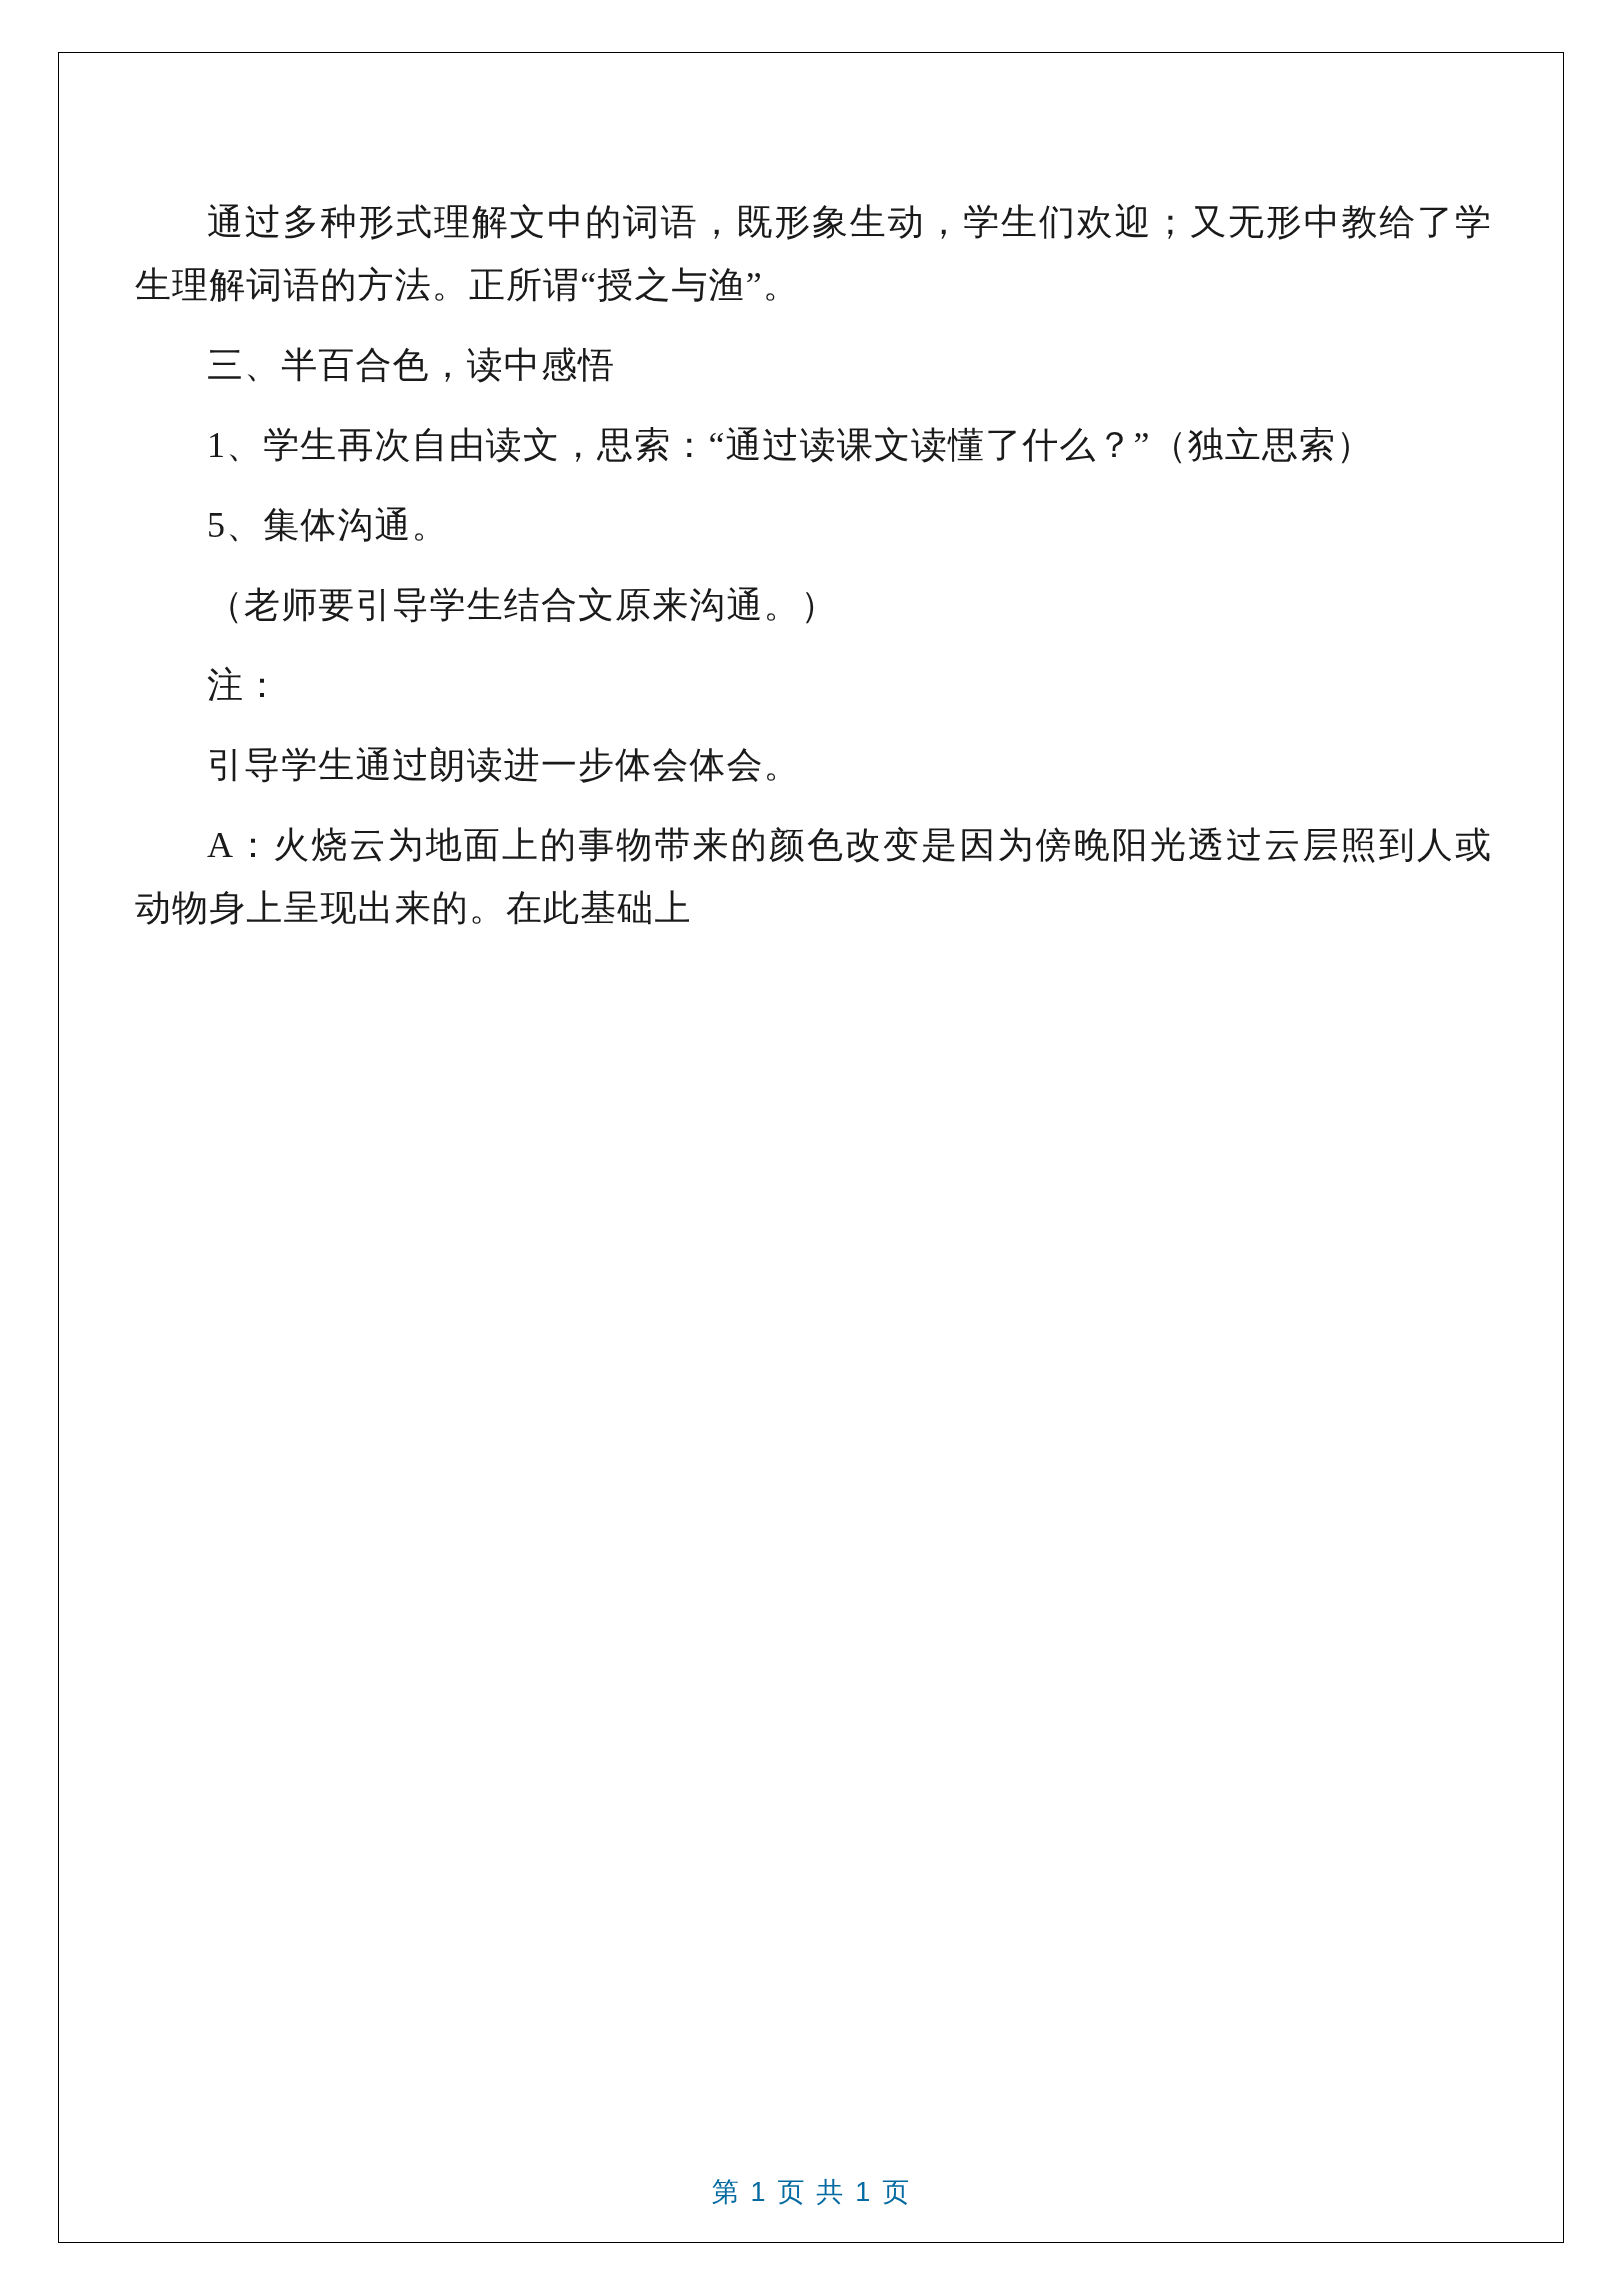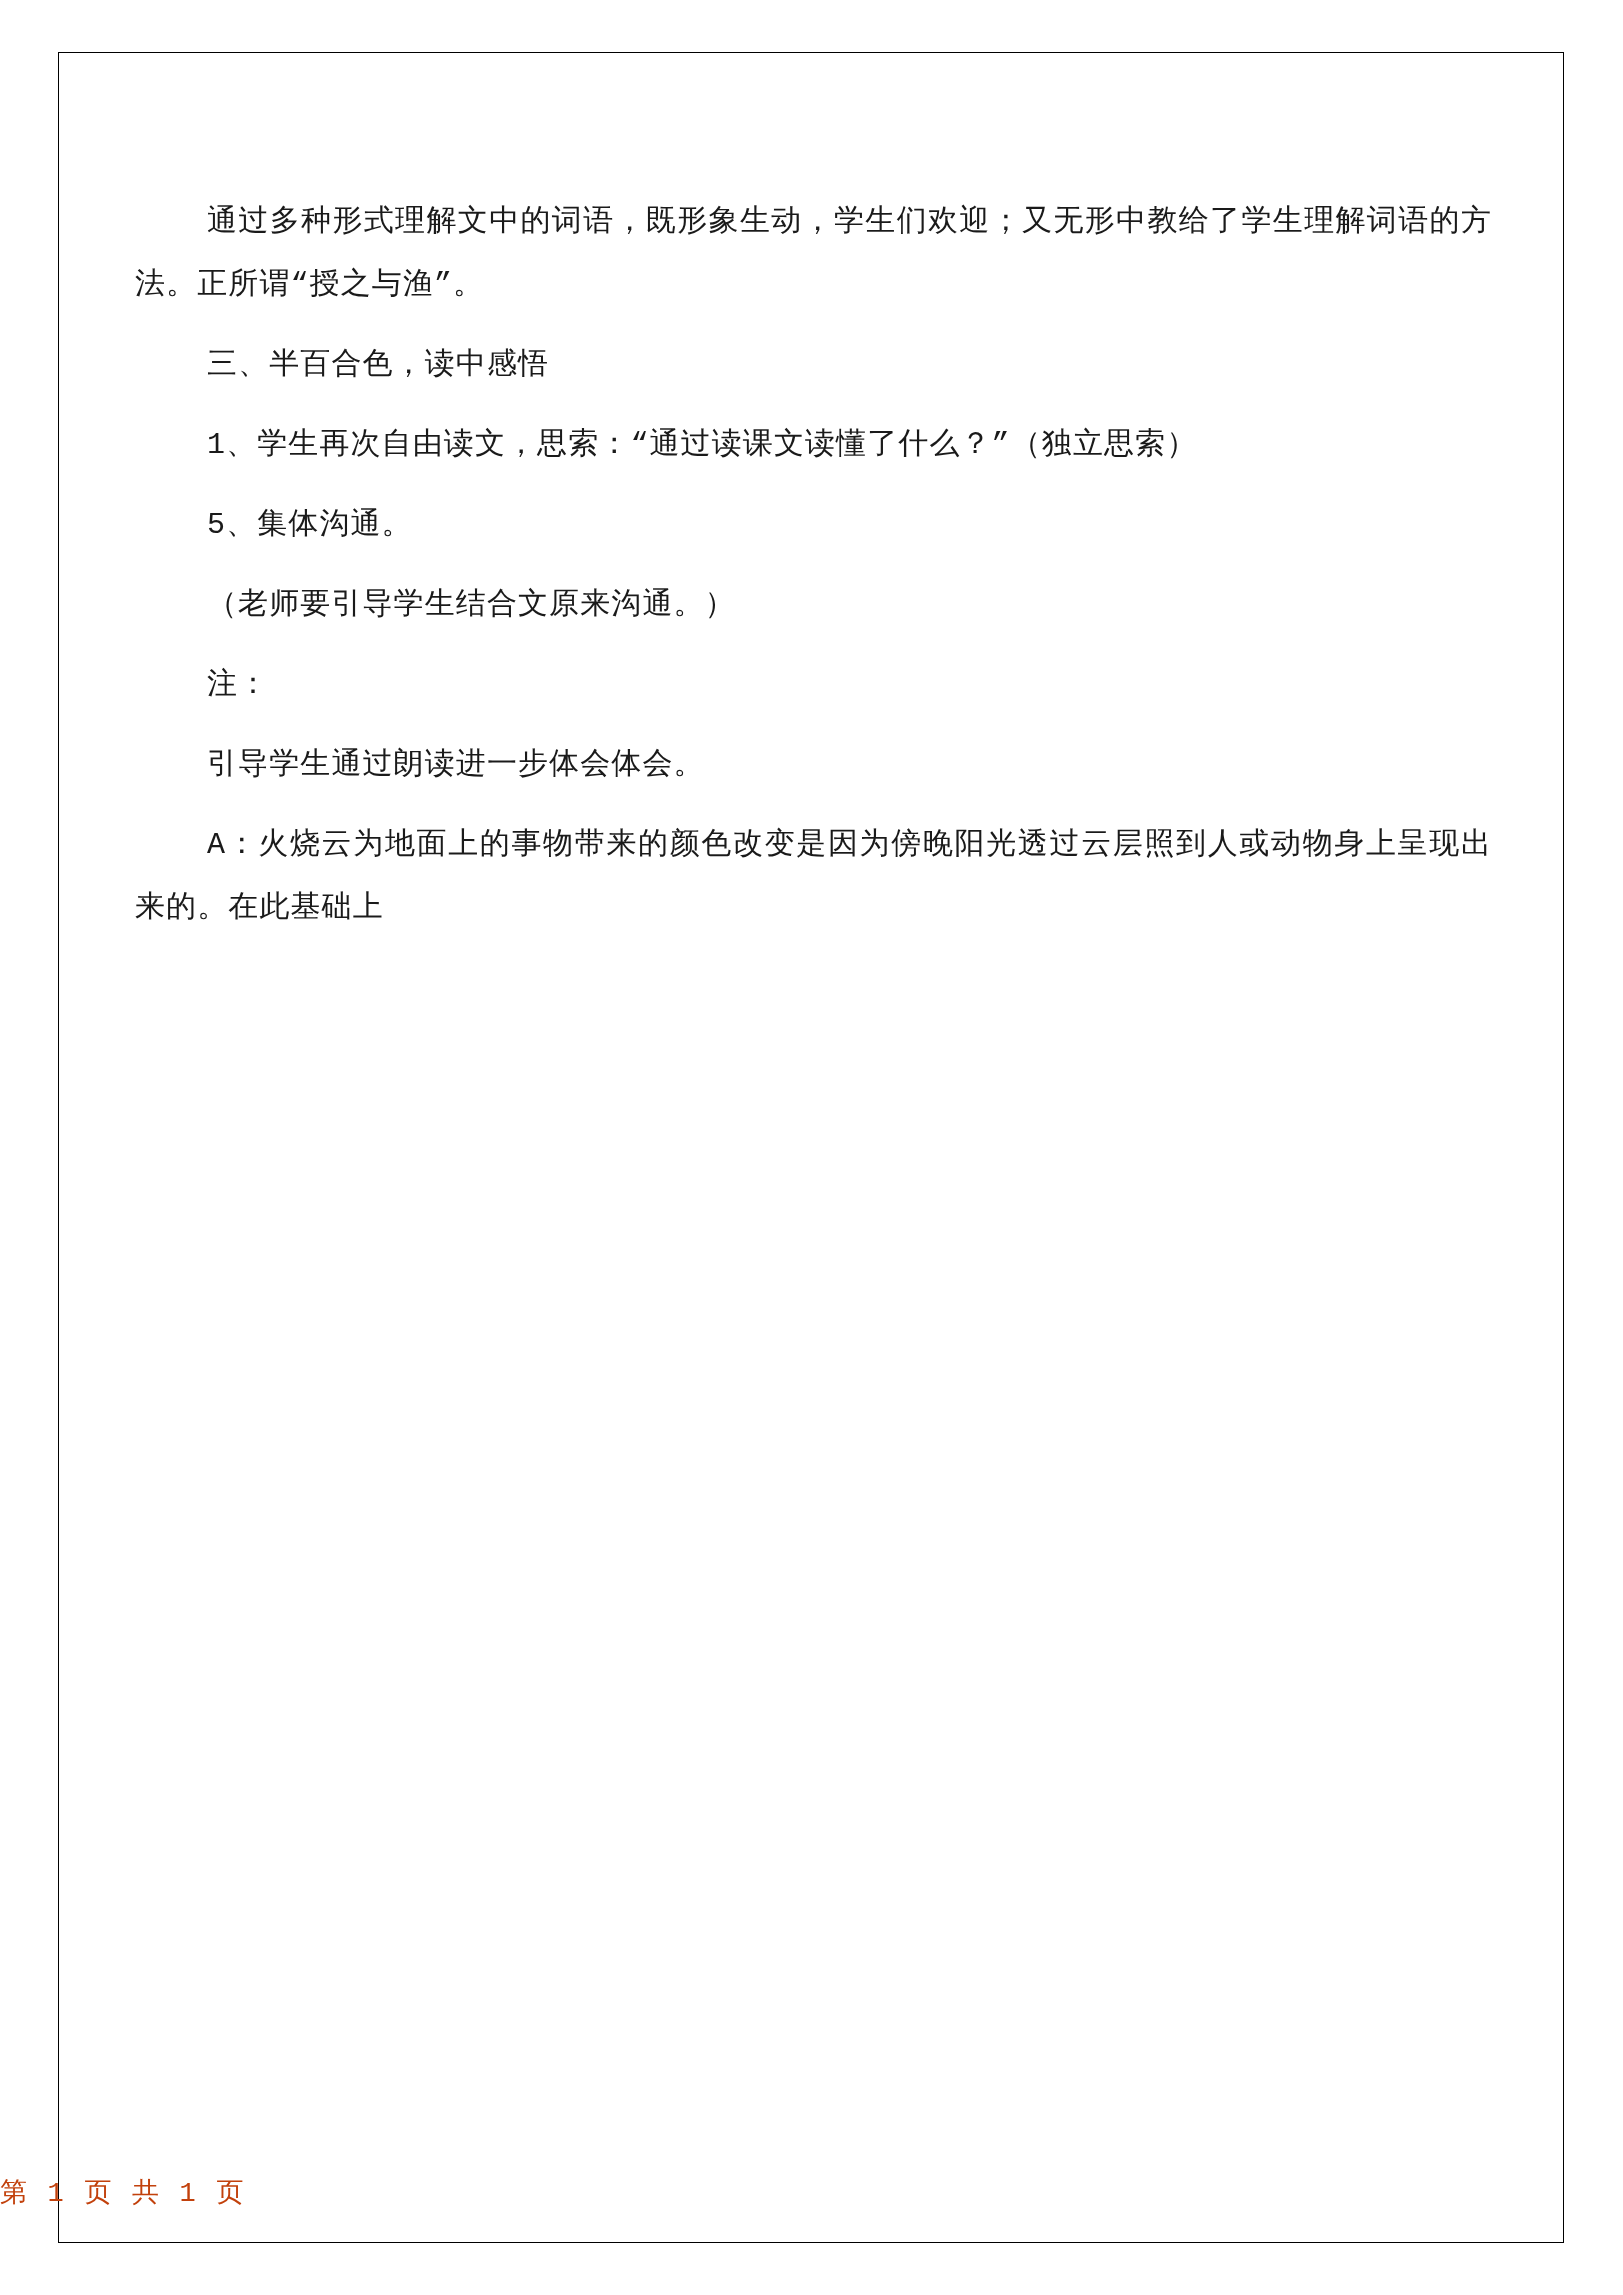"通过多种形式理解文中的词语，既形象生动，学生们欢迎；又无形中教给了学生理解词语的" .para { font-family: Liberation Mono, monospace -> Liberation Serif, serif; font-size: 30px -> 36px }
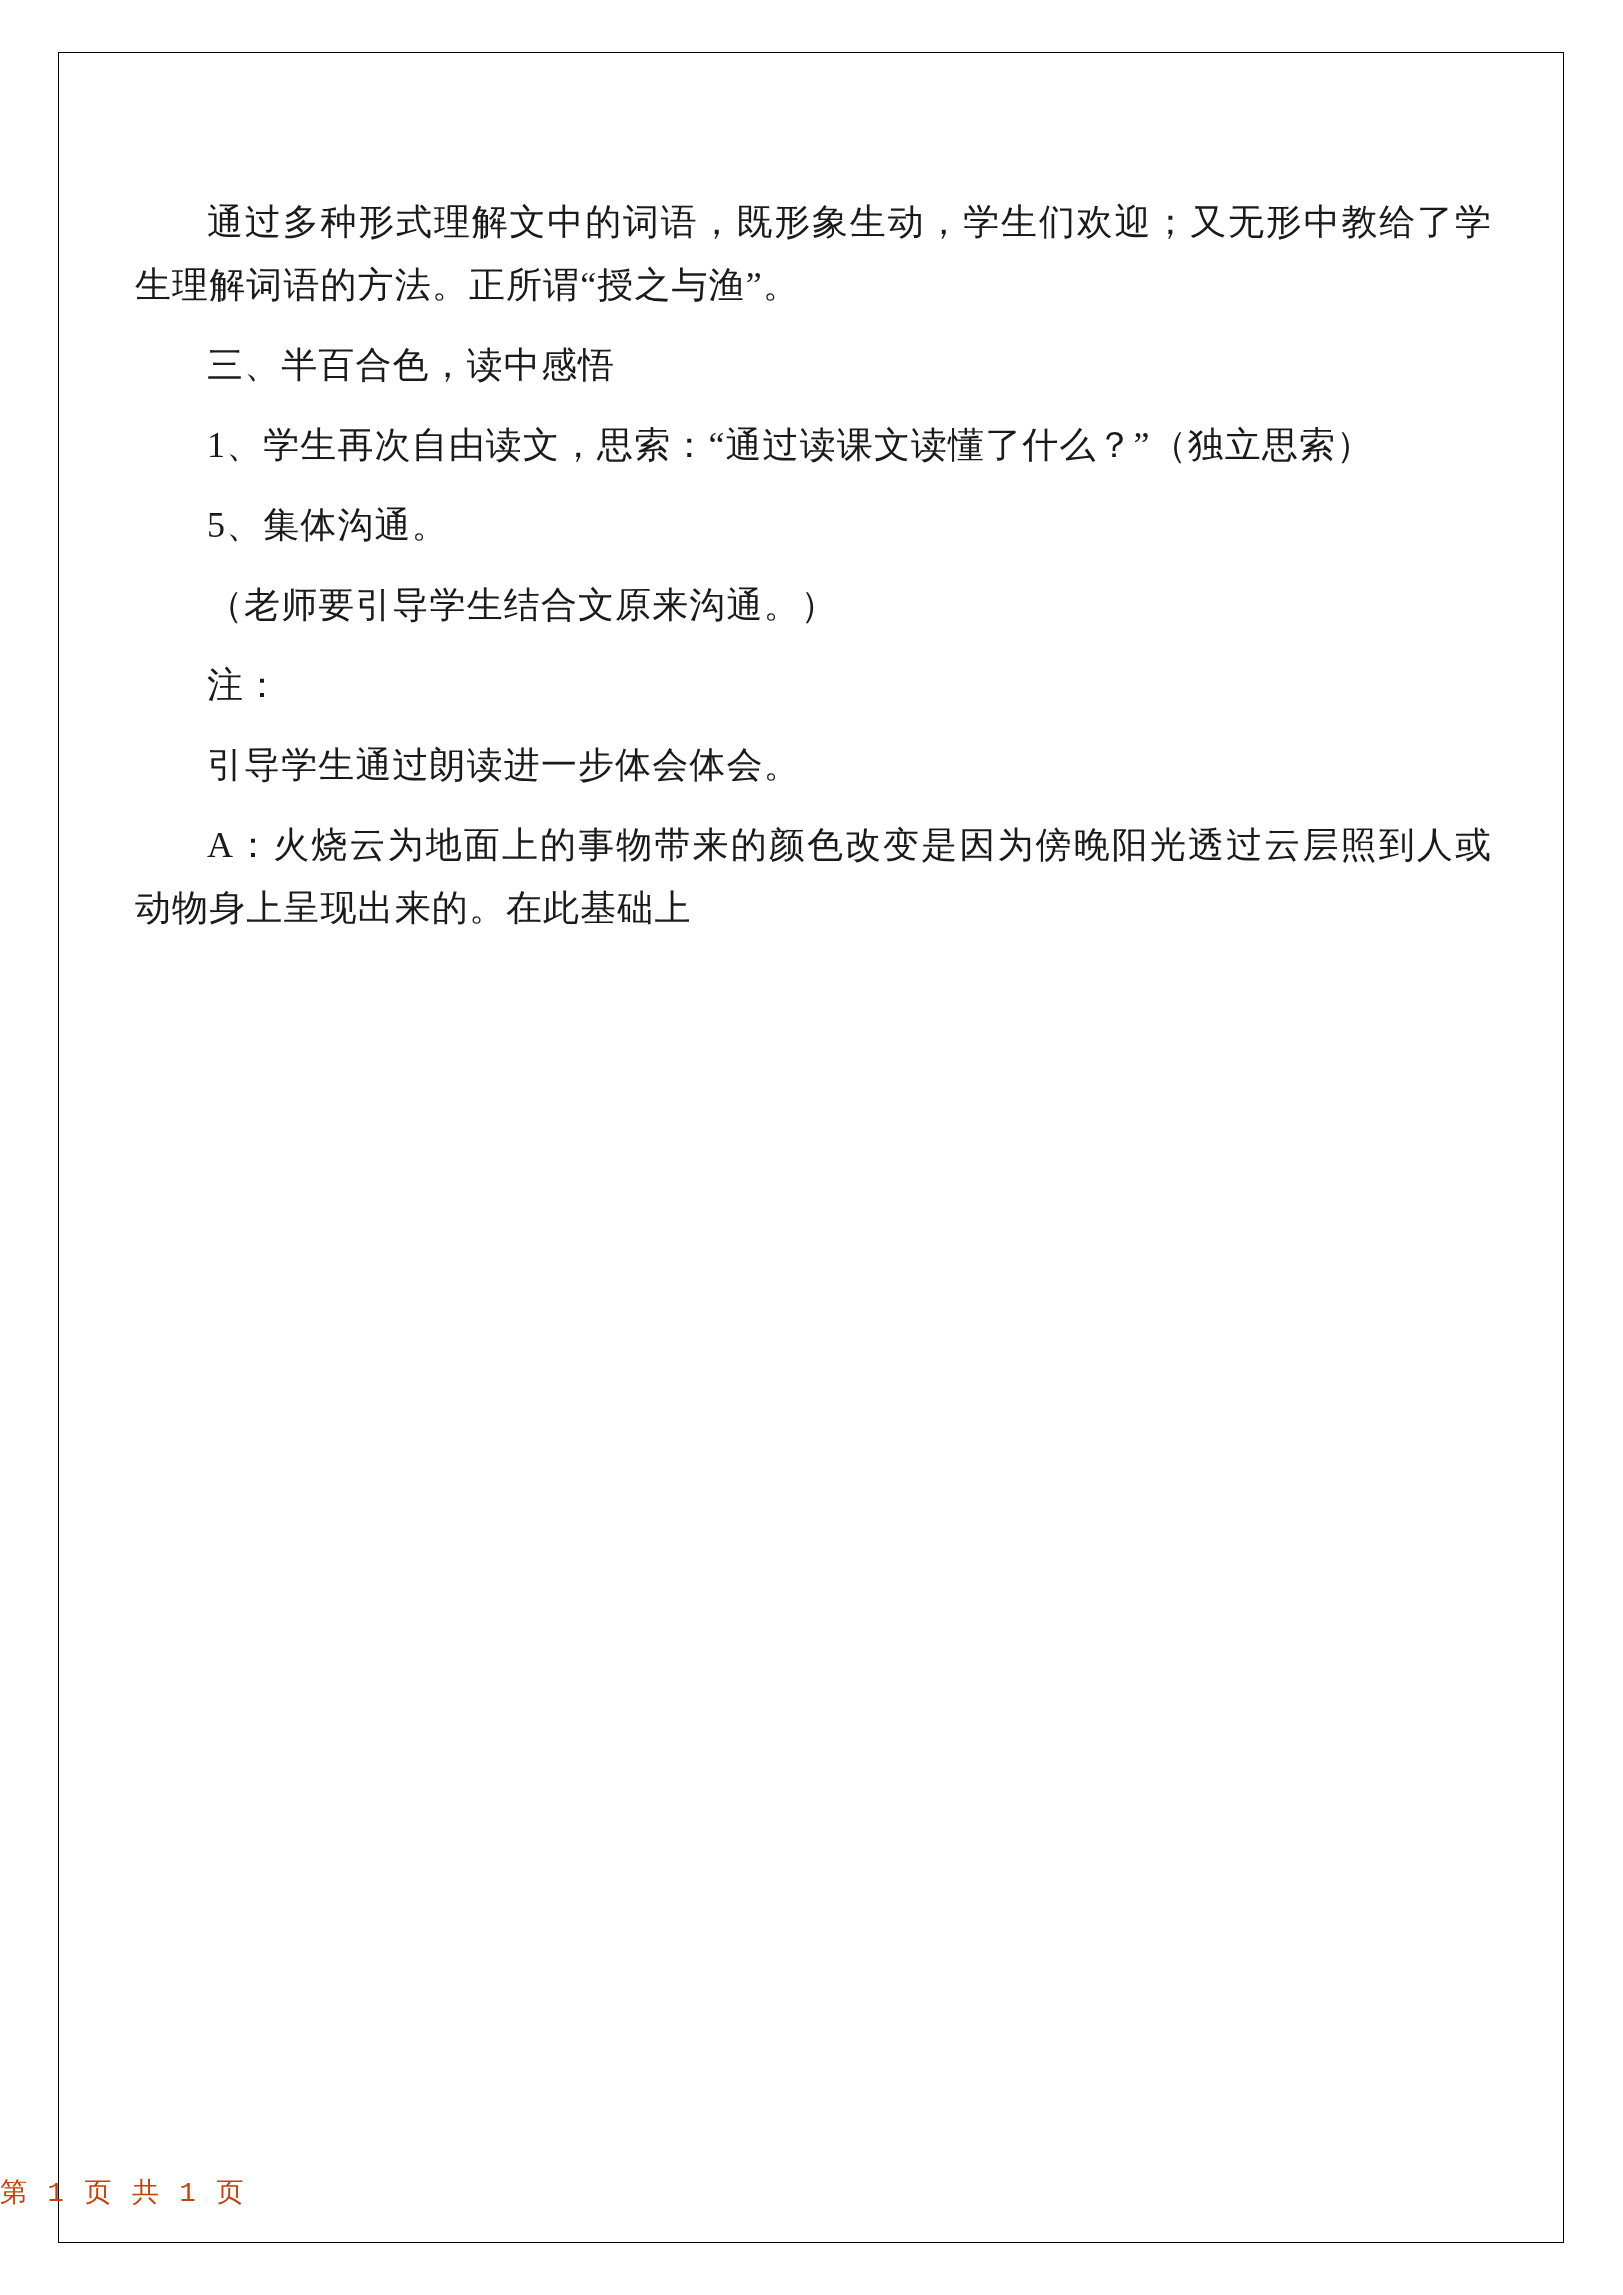"第 1 页 共 1" .footer { color: #c2410c -> #0369a1; font-family: Liberation Mono, monospace -> Liberation Sans, sans-serif; text-align: none -> center }
